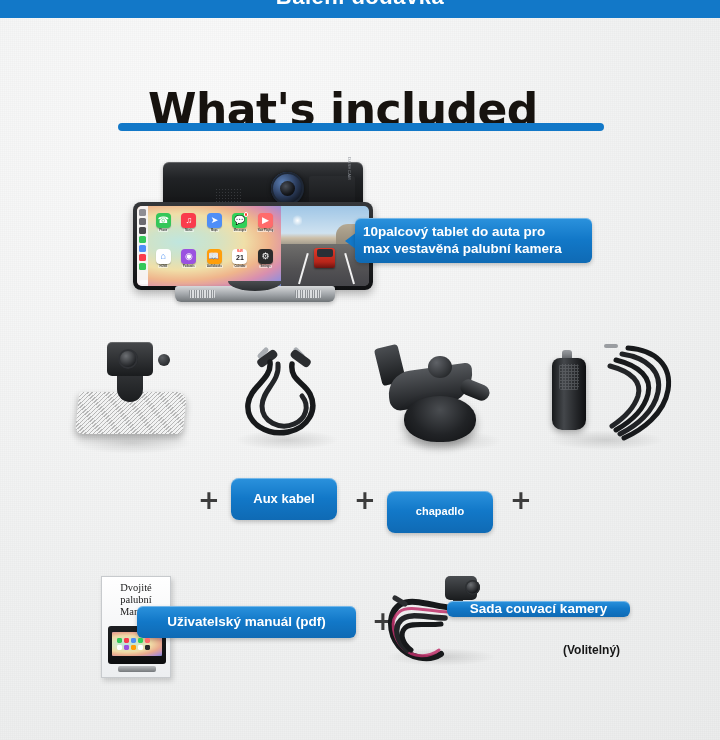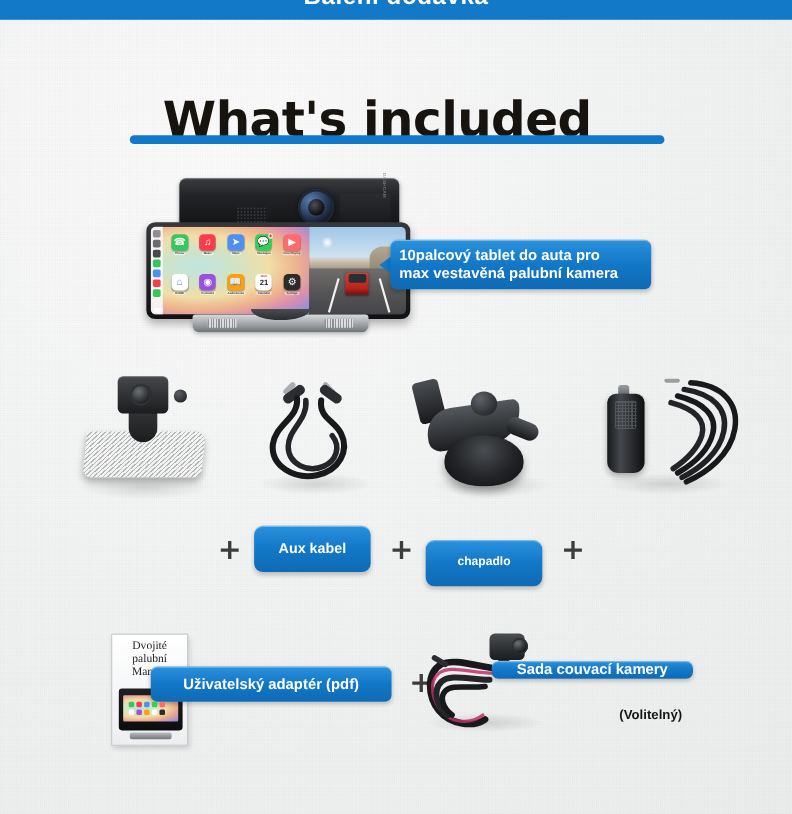"Uživatelský adaptér (pdf)" div.lbl { text: adaptér -> manuál }
